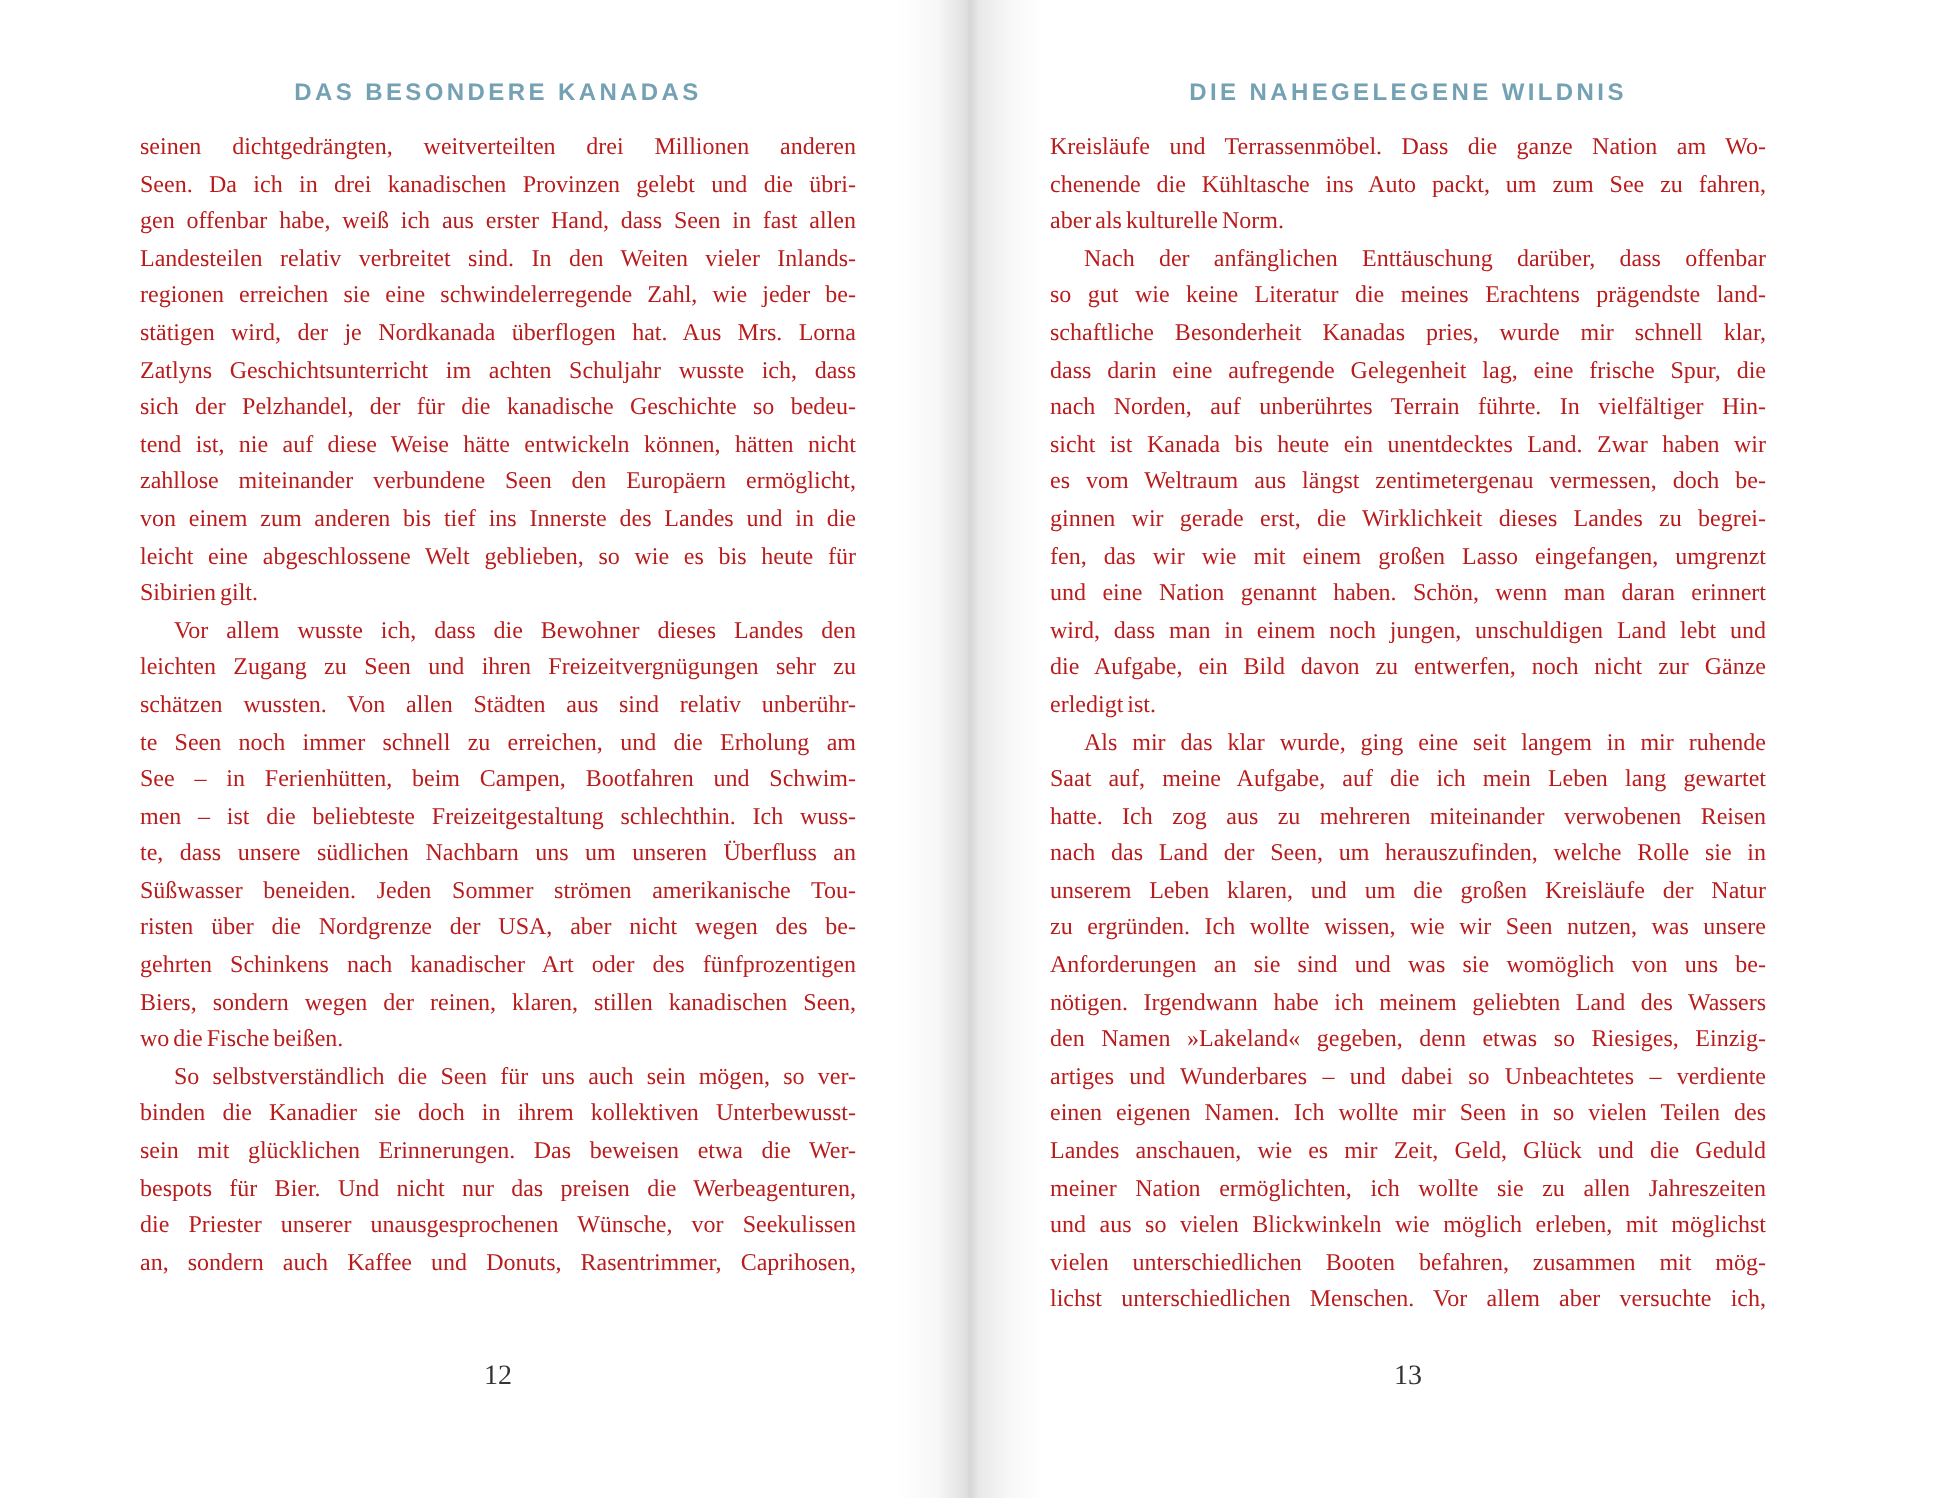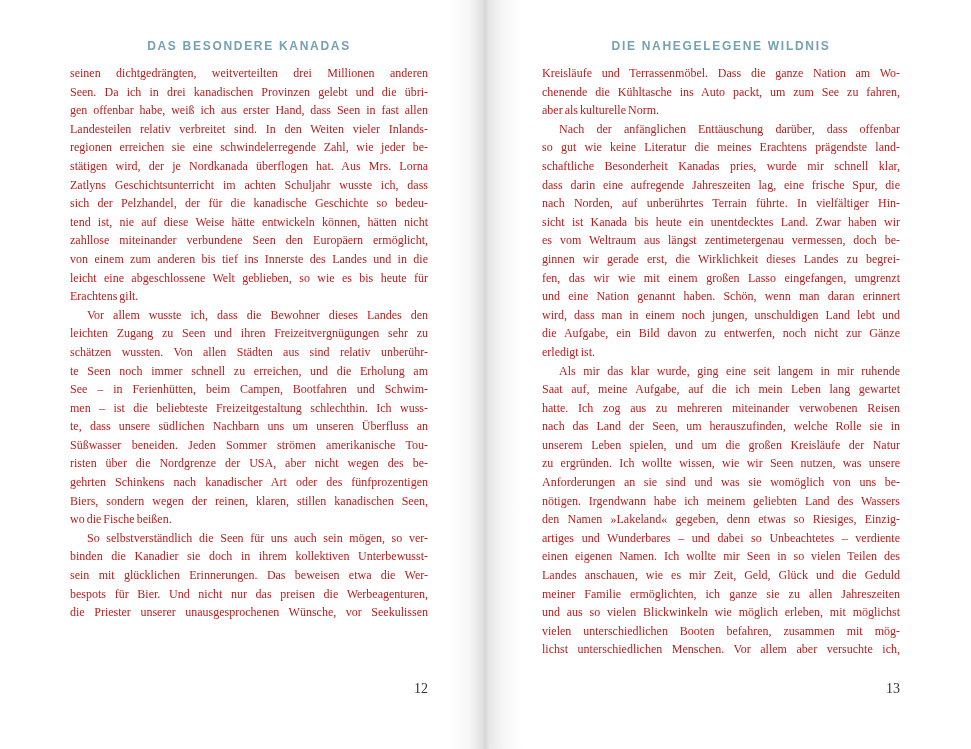"DIE NAHEGELEGENE WILDNIS" .page--right { left: 542px -> 525px }
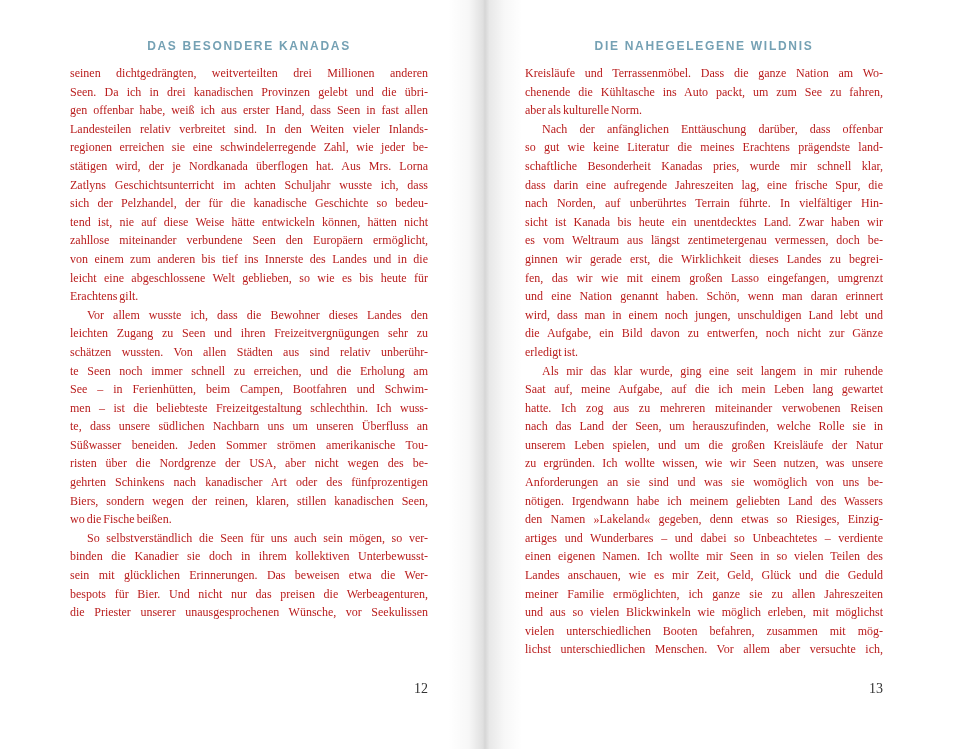"dass darin eine aufregende Jahreszeiten" div.line { text: Jahreszeiten -> Gelegenheit }
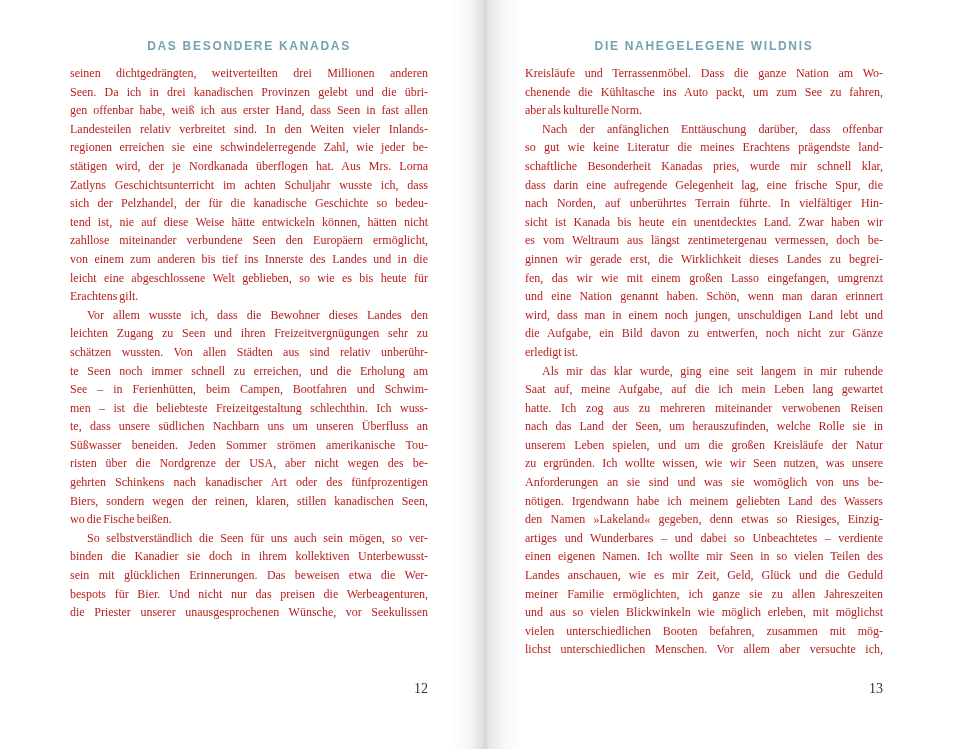"Erachtens gilt." div.line { text: Erachtens -> Sibirien }
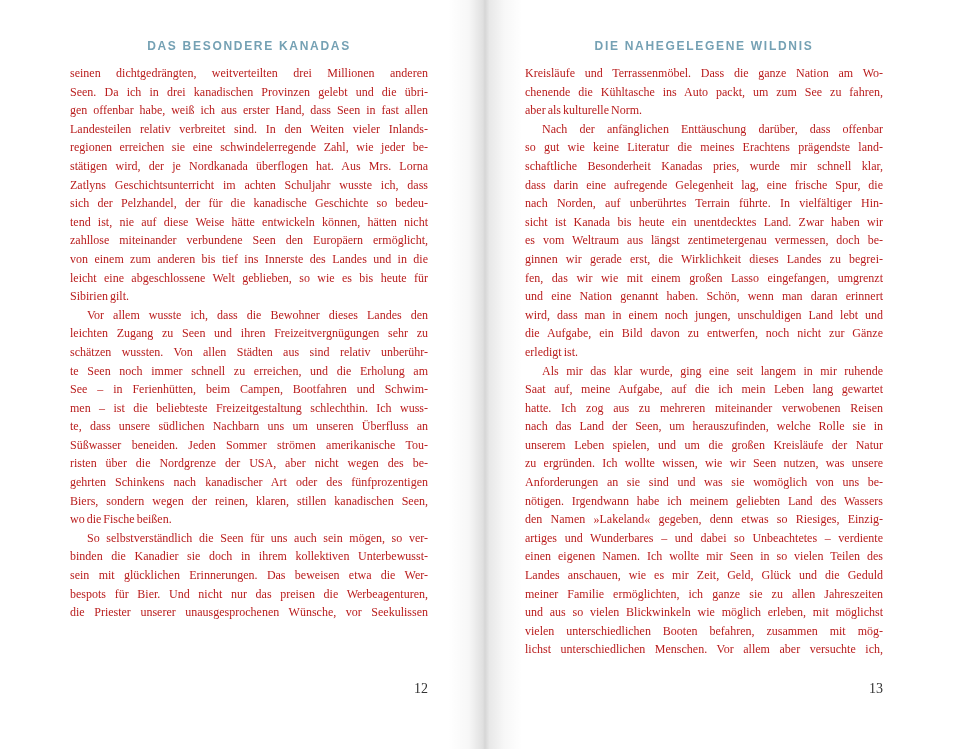"unserem Leben spielen, und um" div.line { text: spielen -> klaren }
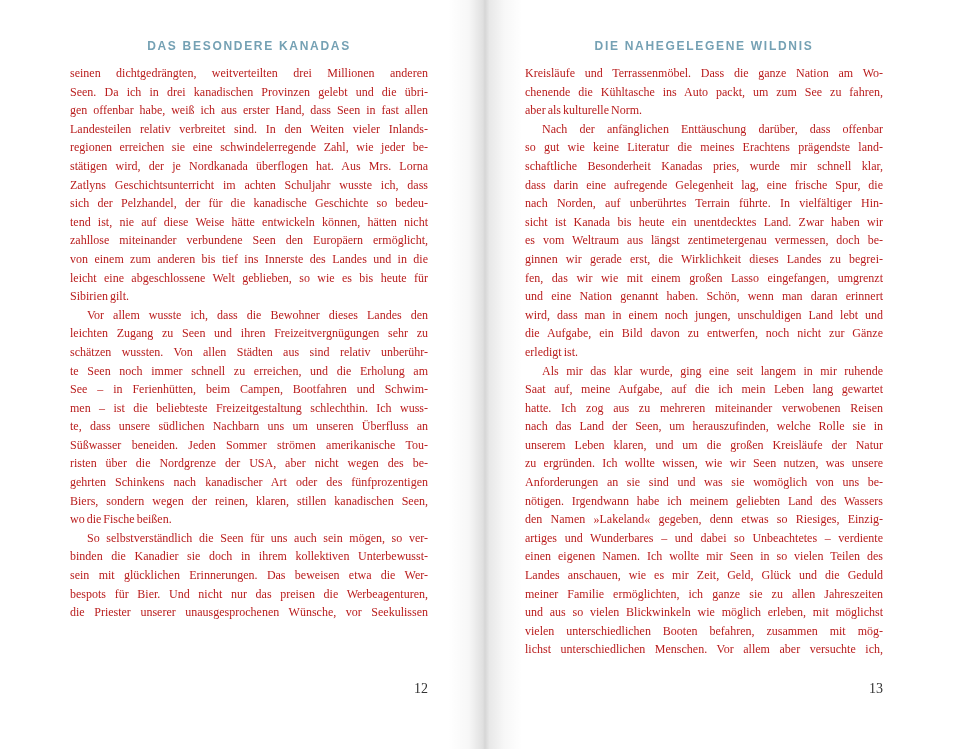"meiner Familie ermöglichten, ich ganze" div.line { text: Familie ermöglichten, ich ganze -> Nation ermöglichten, ich wollte }
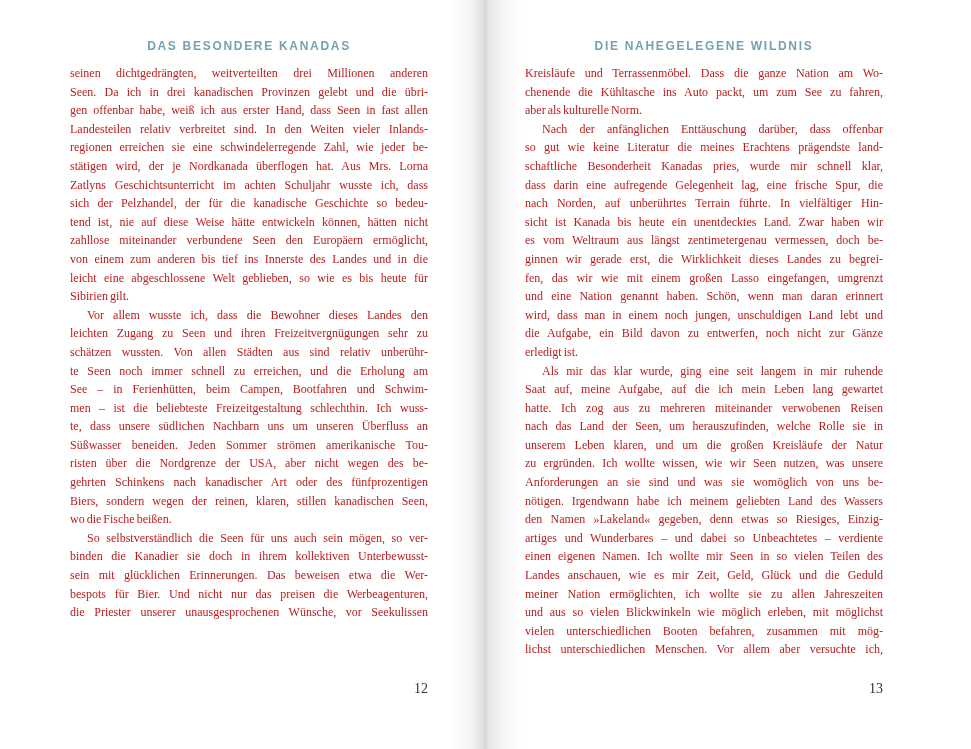"an, sondern auch Kaffee und" div.line { html: none -> <div>an, sondern auch Kaffee und Donuts, Rasentrimmer, Caprihosen,</div> }
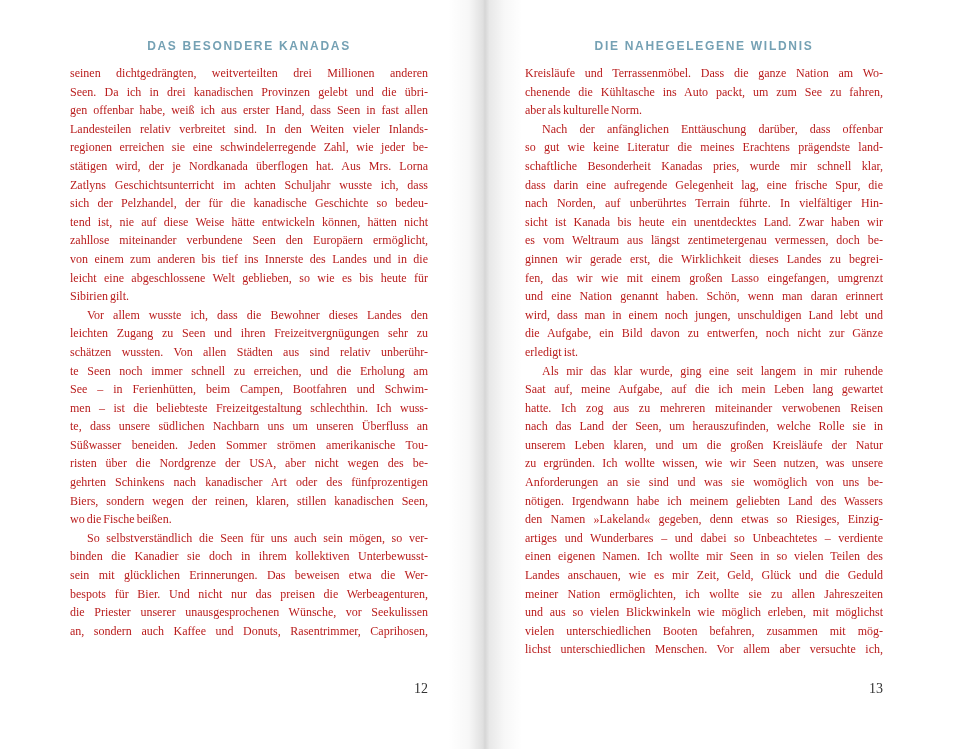"12" .page-number { text-align: right -> center }
